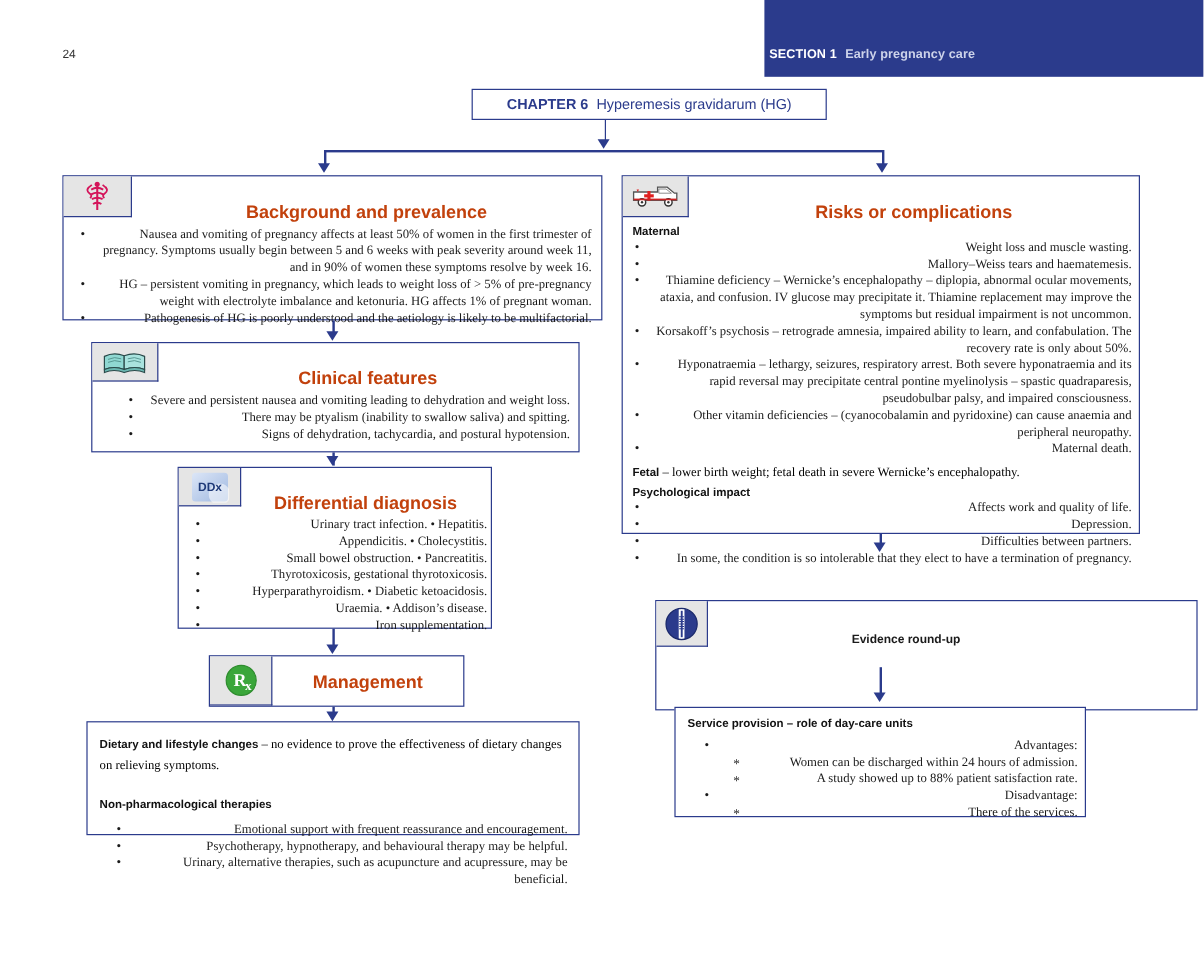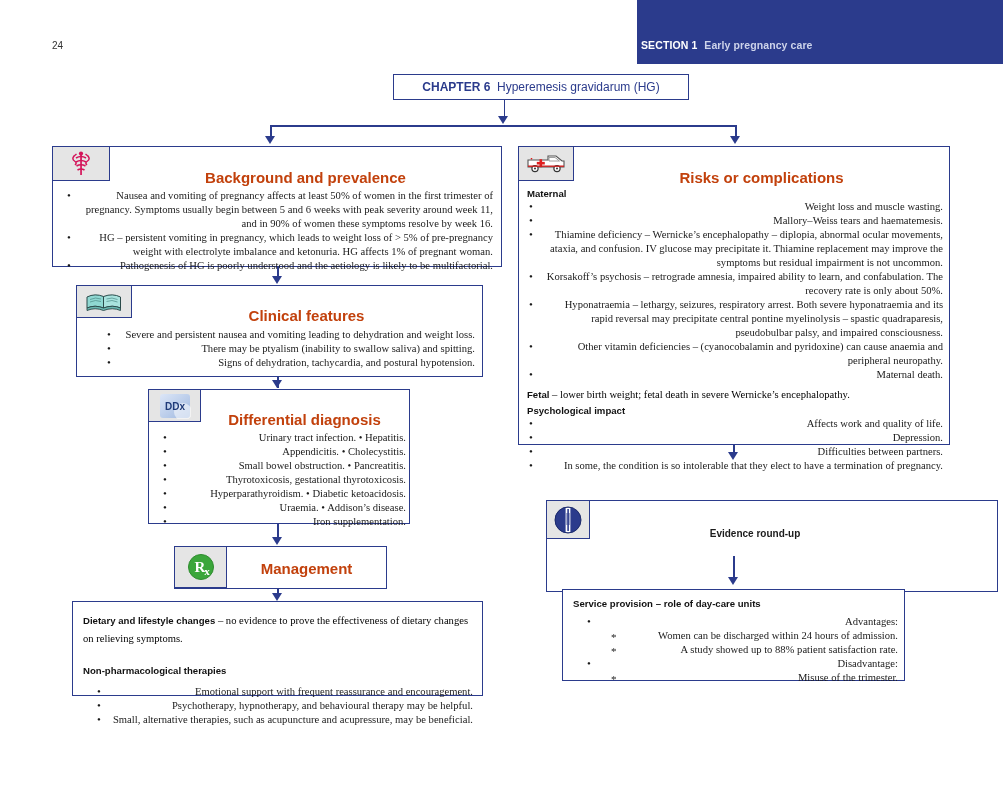"Misuse of the trimester." li { text: Misuse of the trimester -> There of the services }
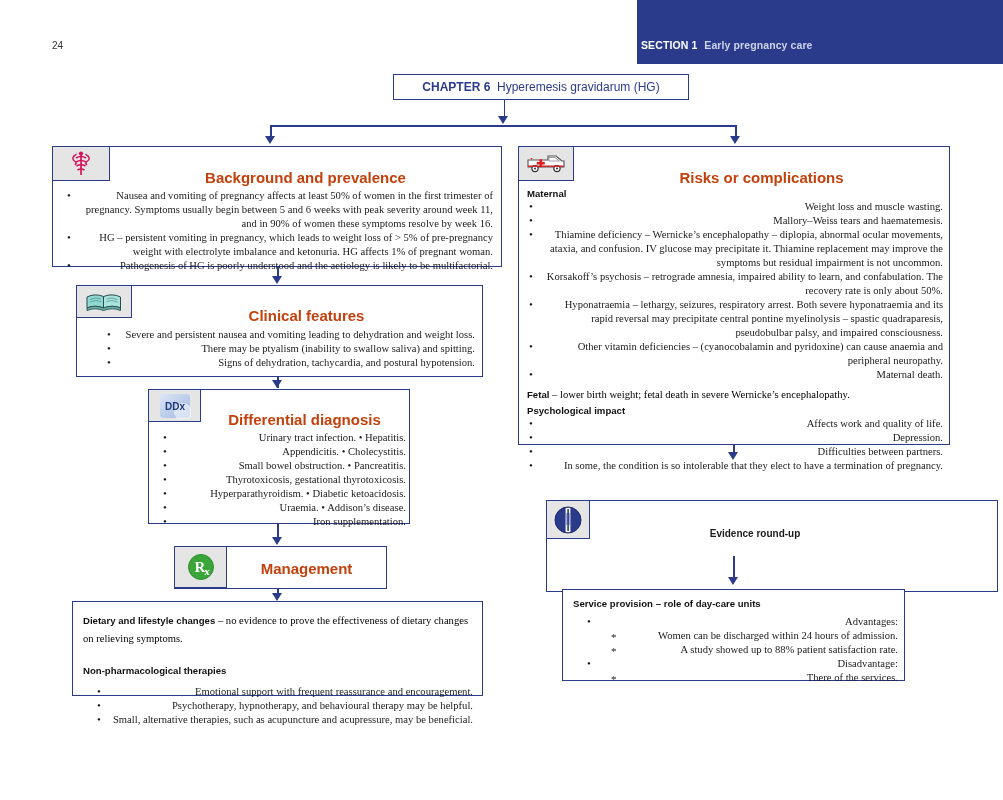"Small, alternative therapies, such as" li { text: Small -> Urinary }
